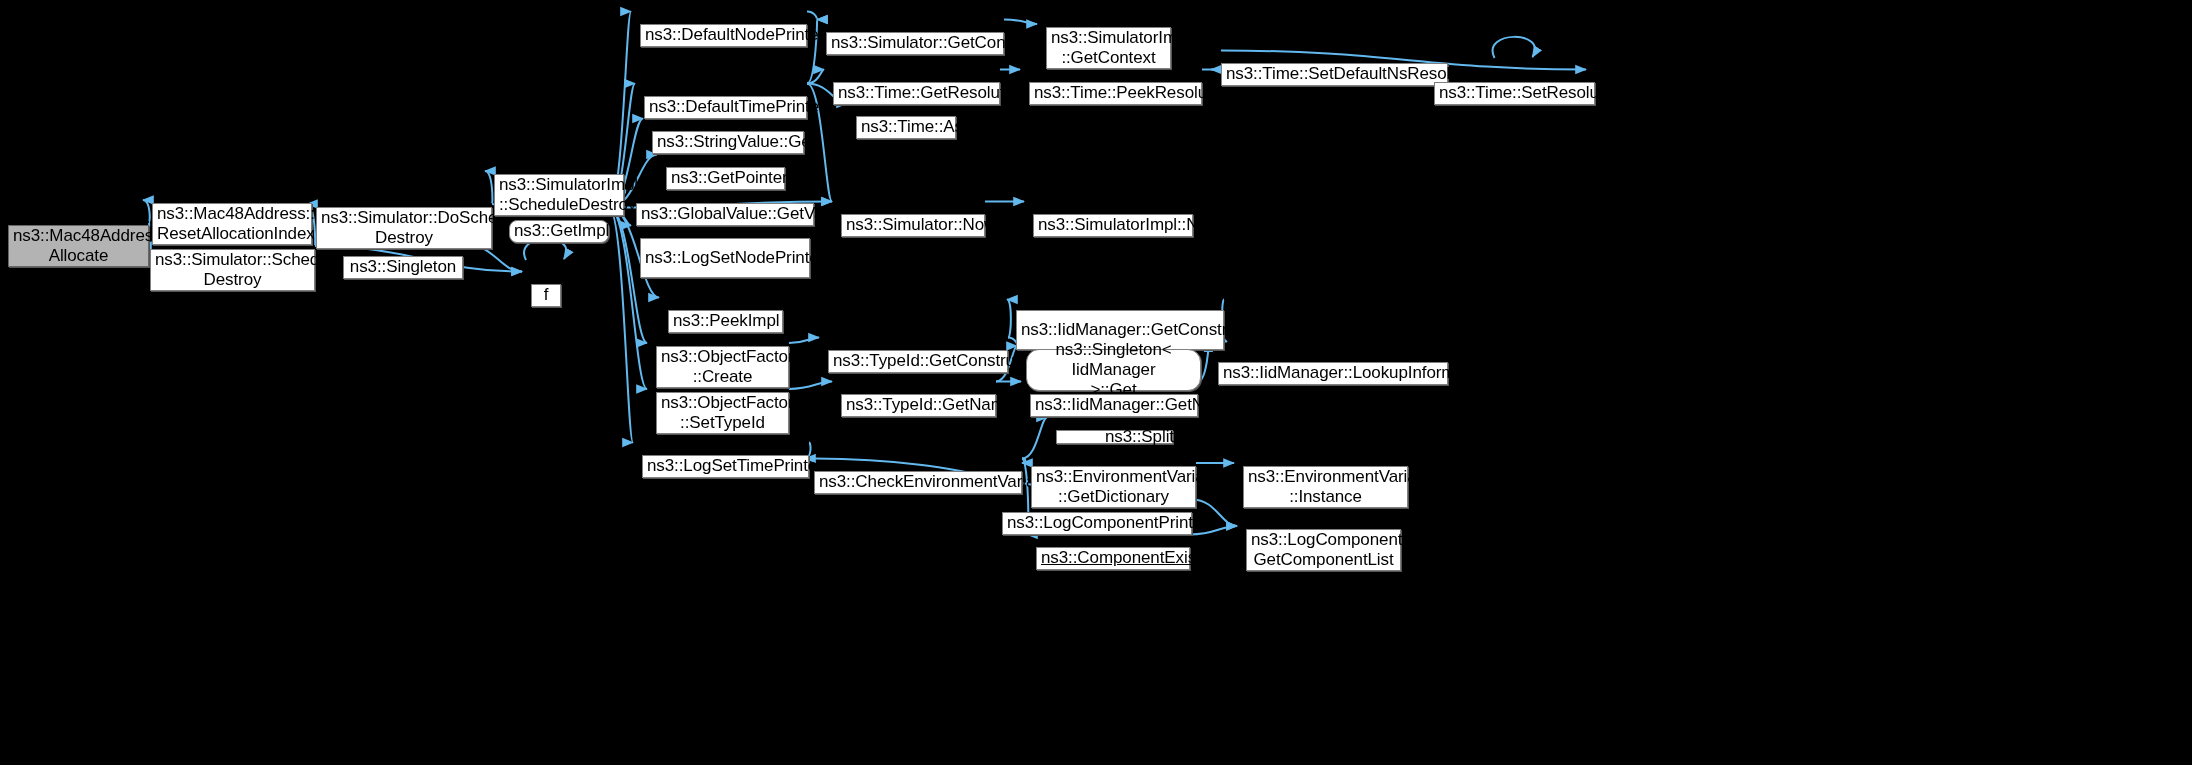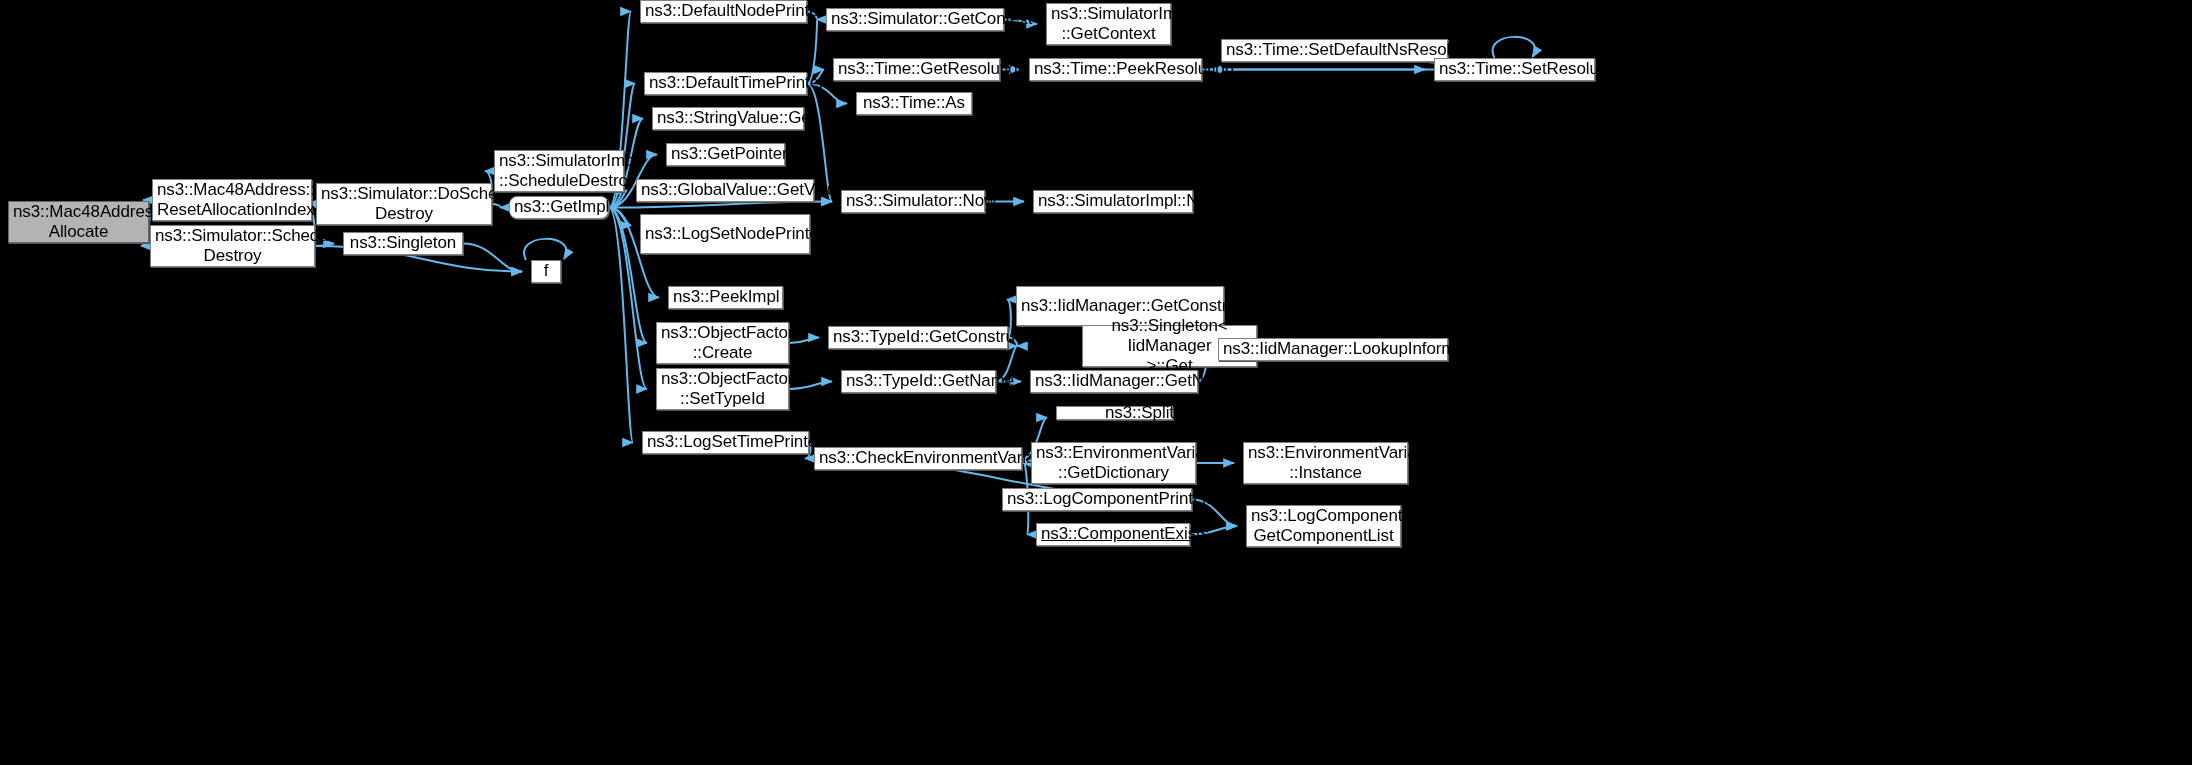"ns3::DefaultNodePrinter" .node { margin-top: none -> 24px }
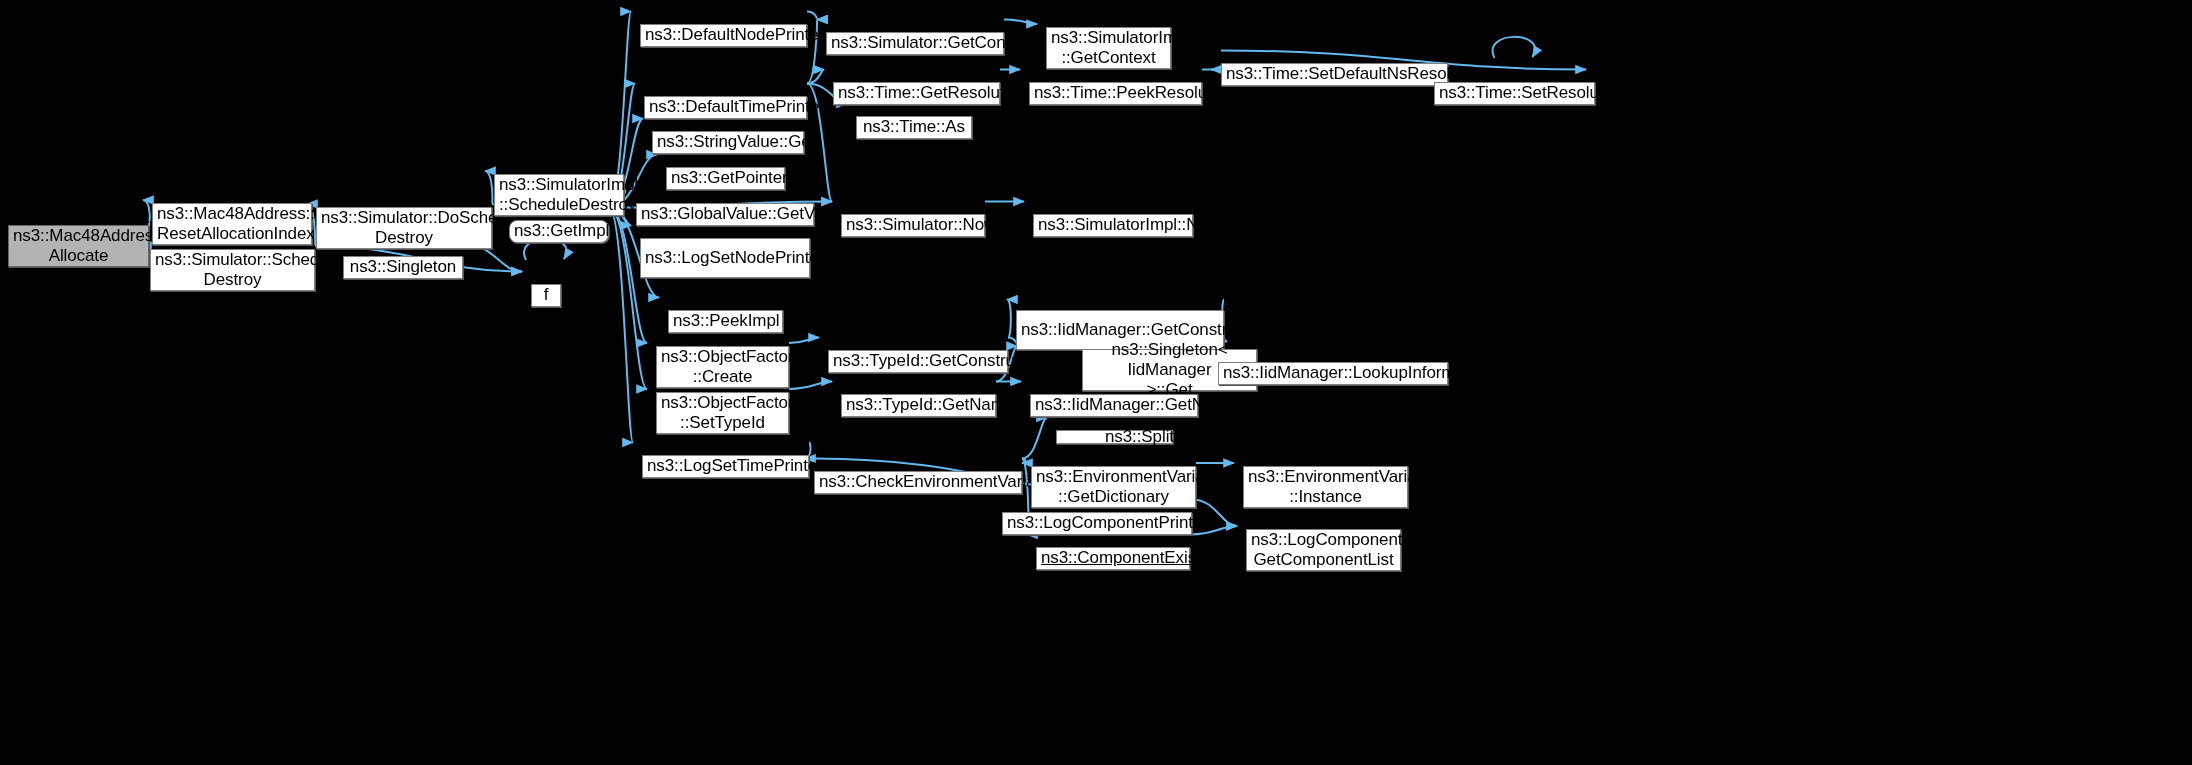"ns3::Time::As" div.node { width: 116px -> 100px }
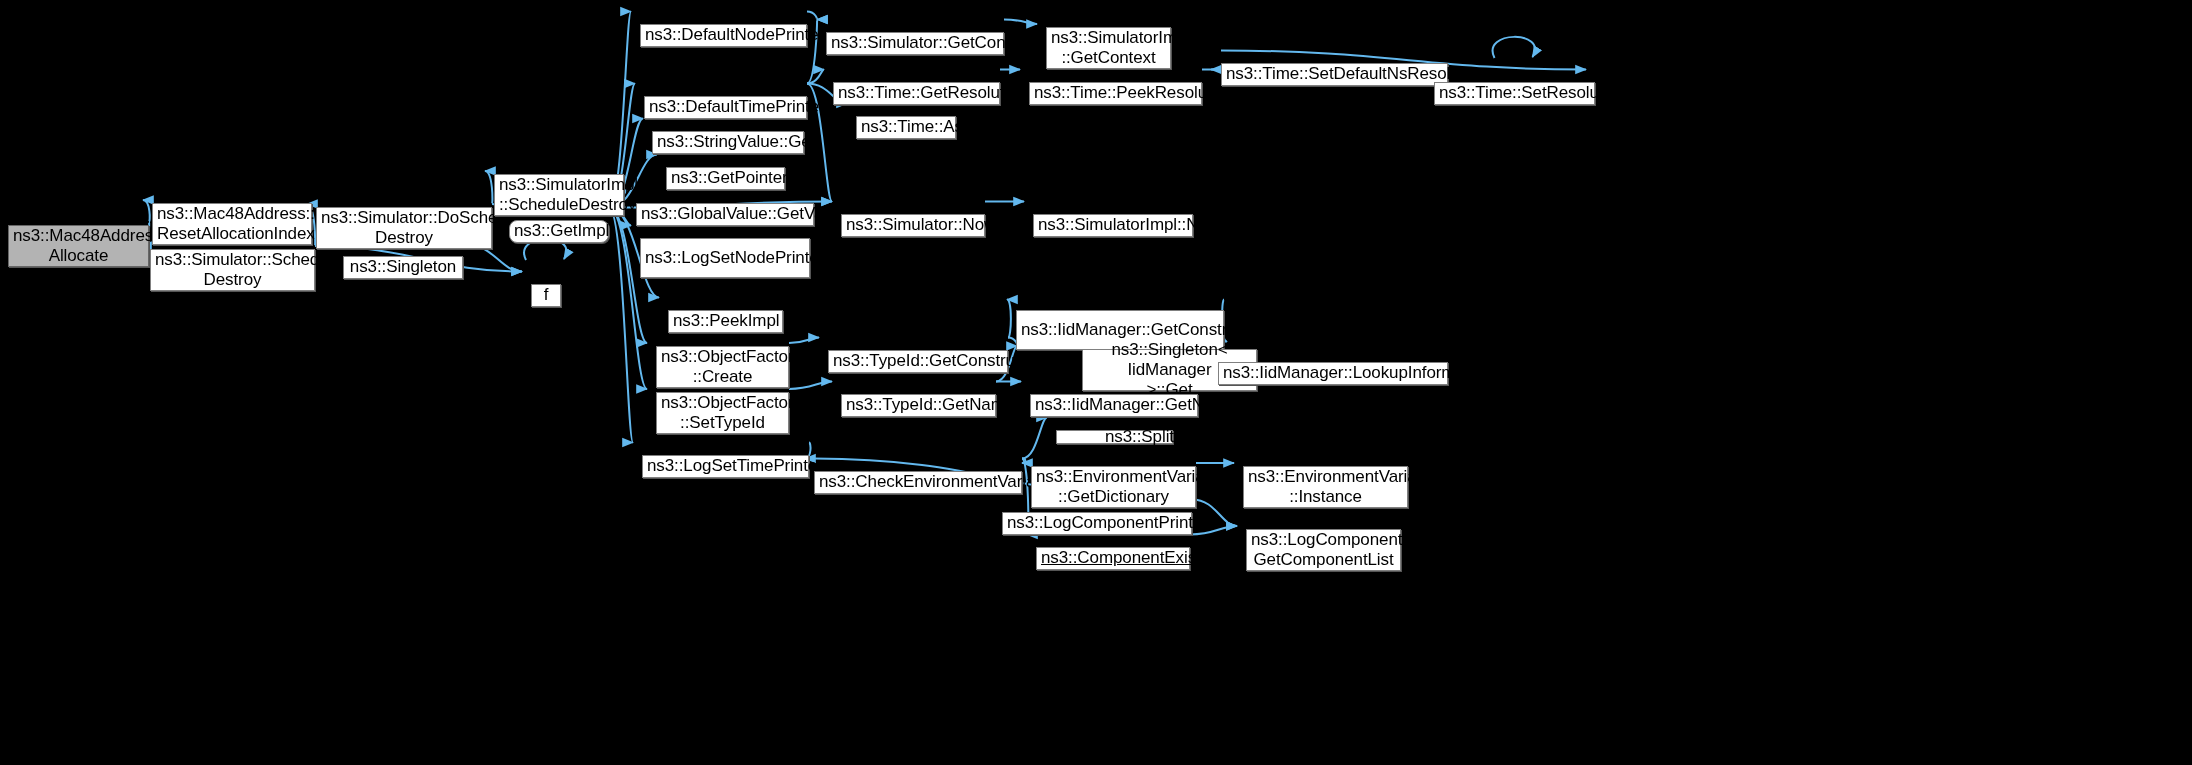"ns3::Singleton< IidManager" div.node { border-radius: none -> 13px; left: 1082px -> 1026px }
